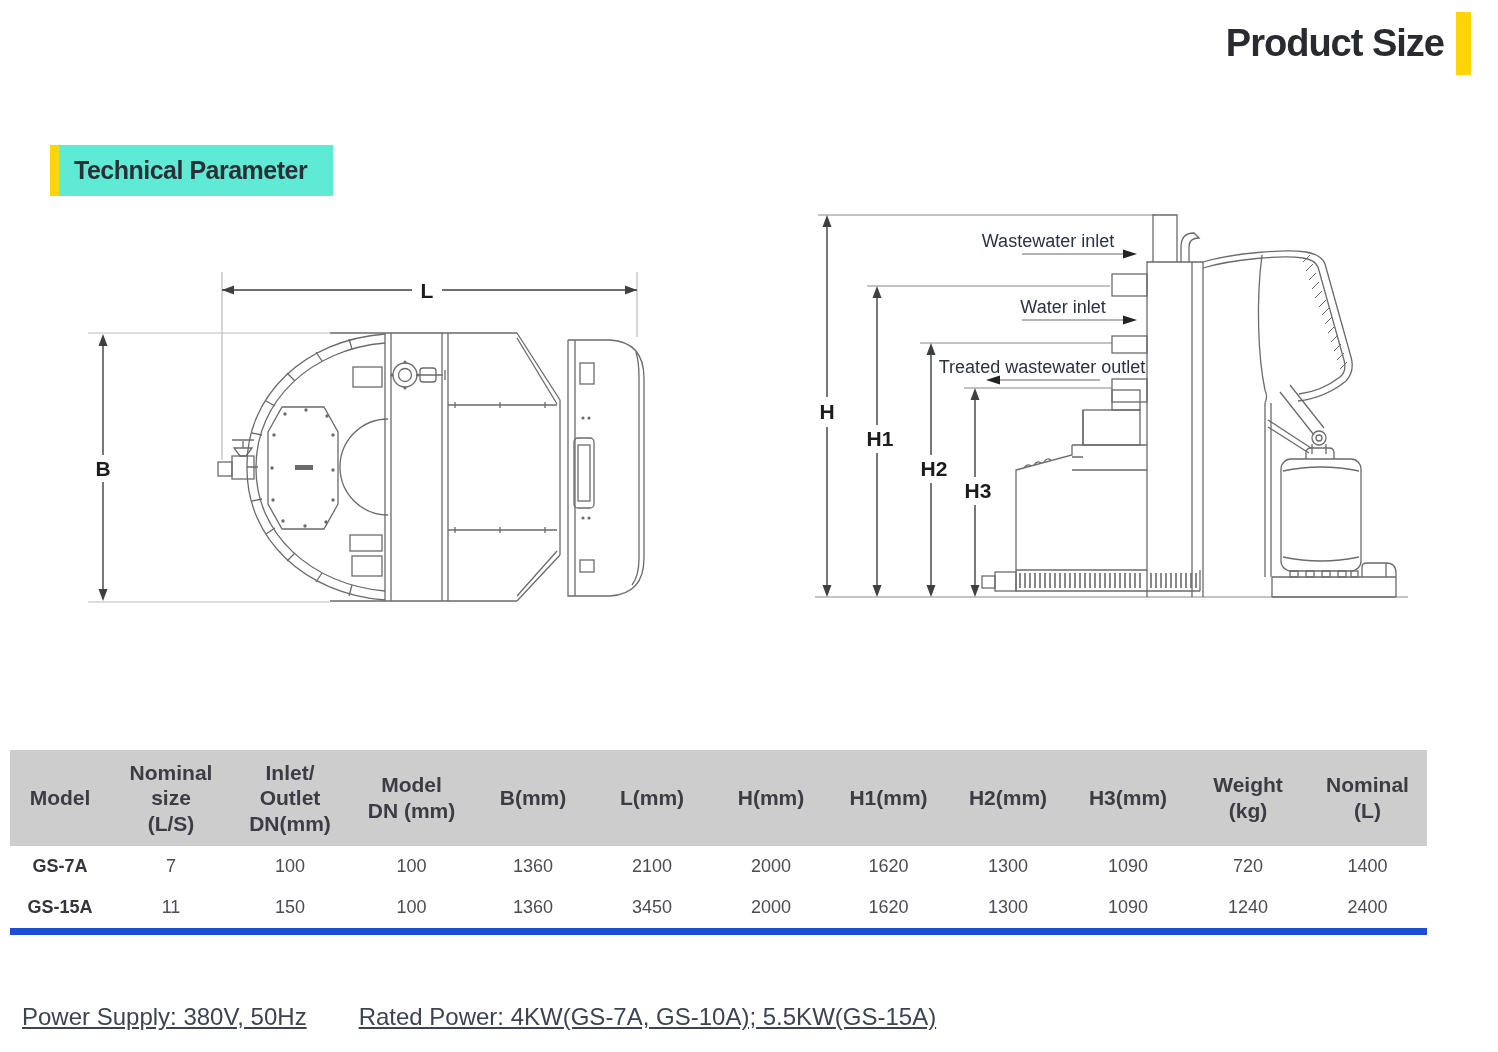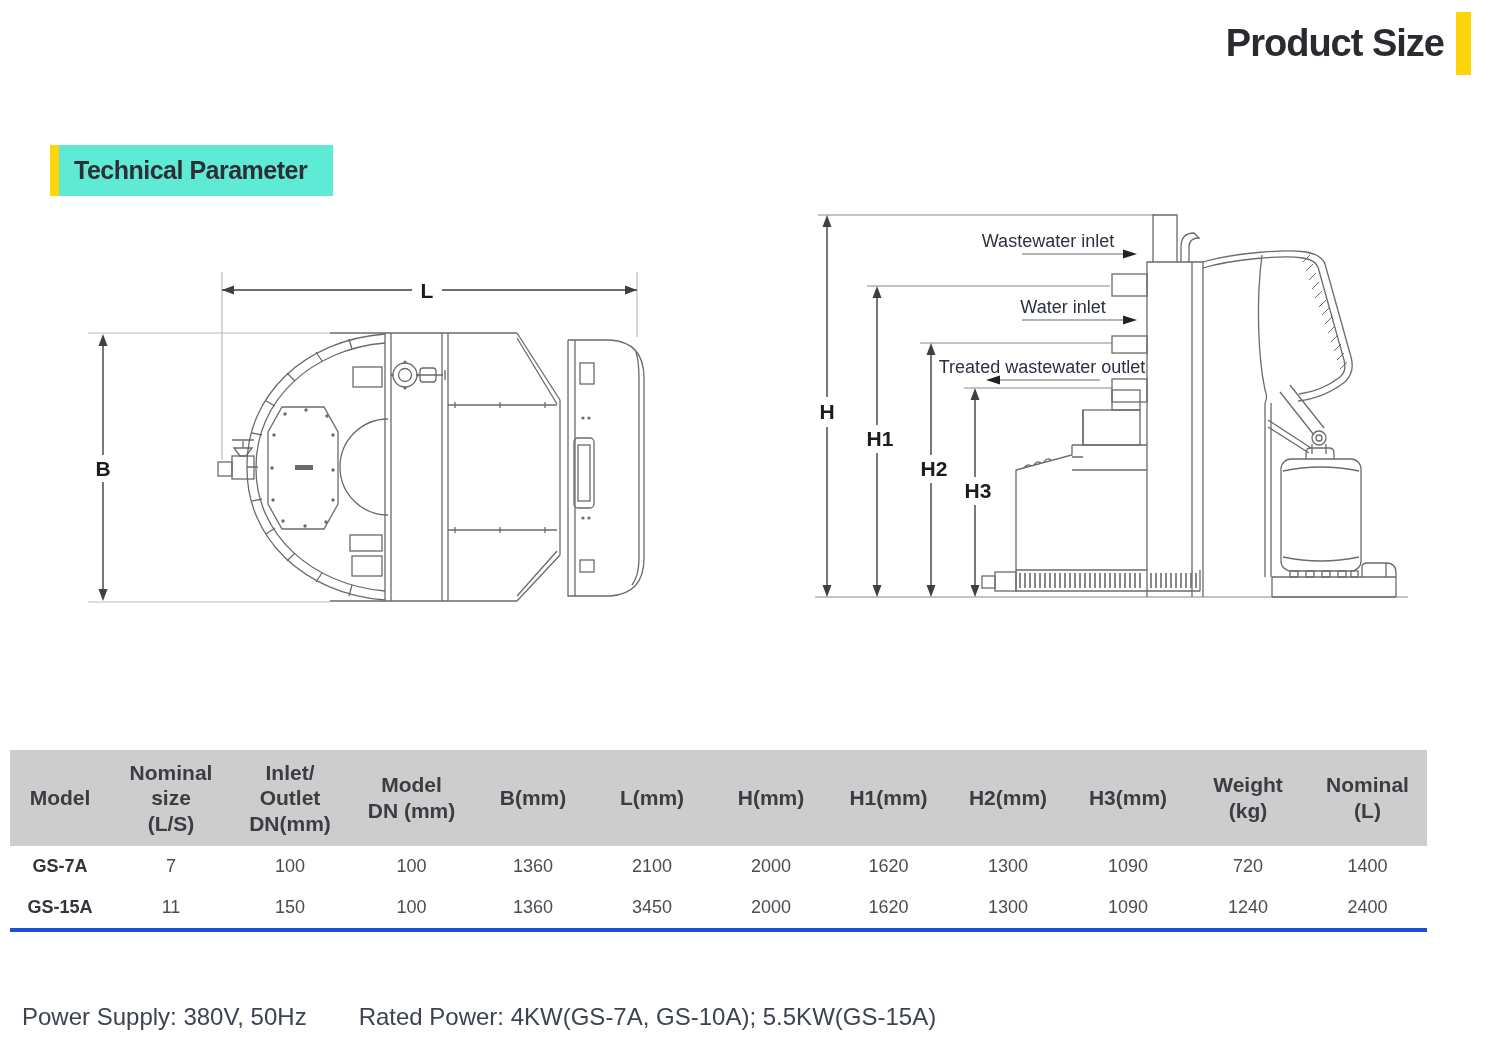"GS-15A" .spec-table tbody tr:last-child td { border-bottom: 4px solid #1d4ed8 -> 7px solid #1d4ed8 }
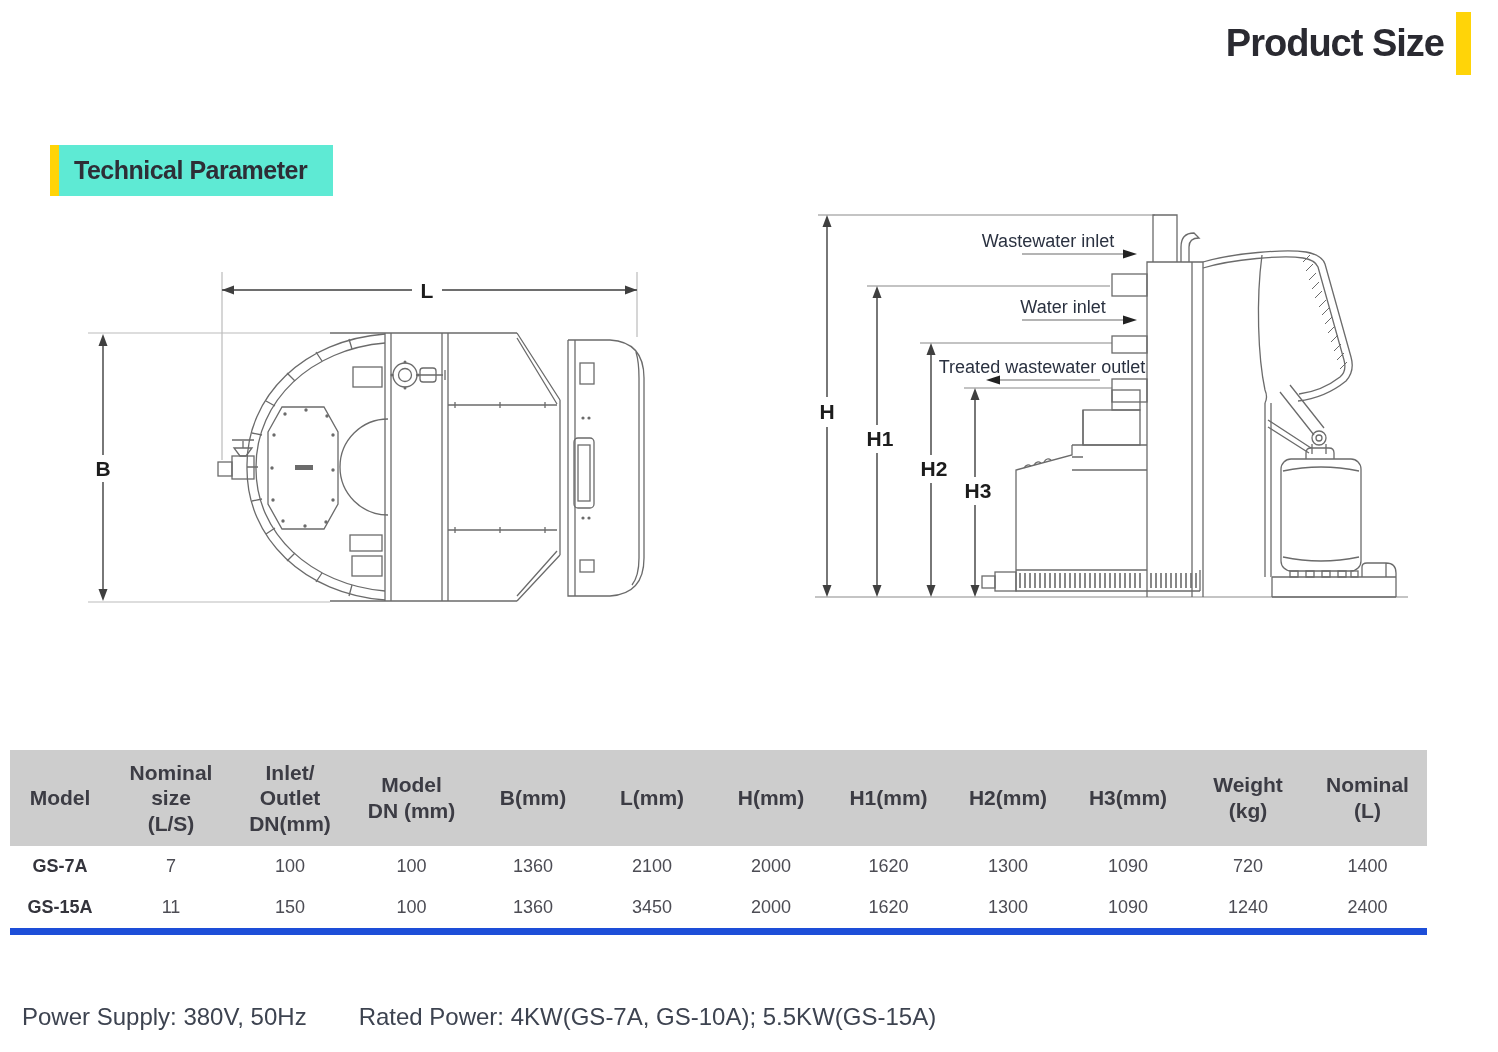"Power Supply: 380V, 50Hz Rated" .footer { text-decoration: none -> underline }
